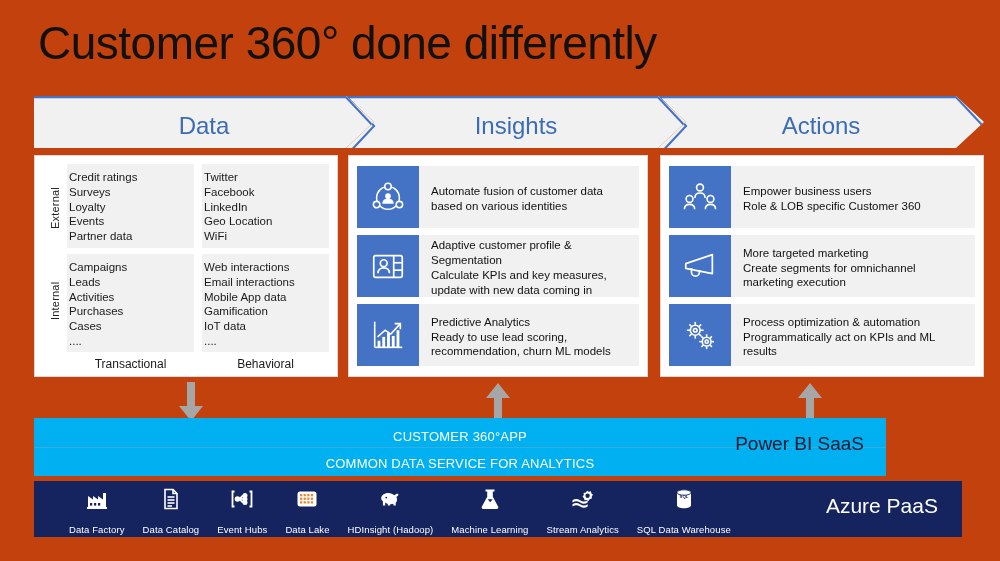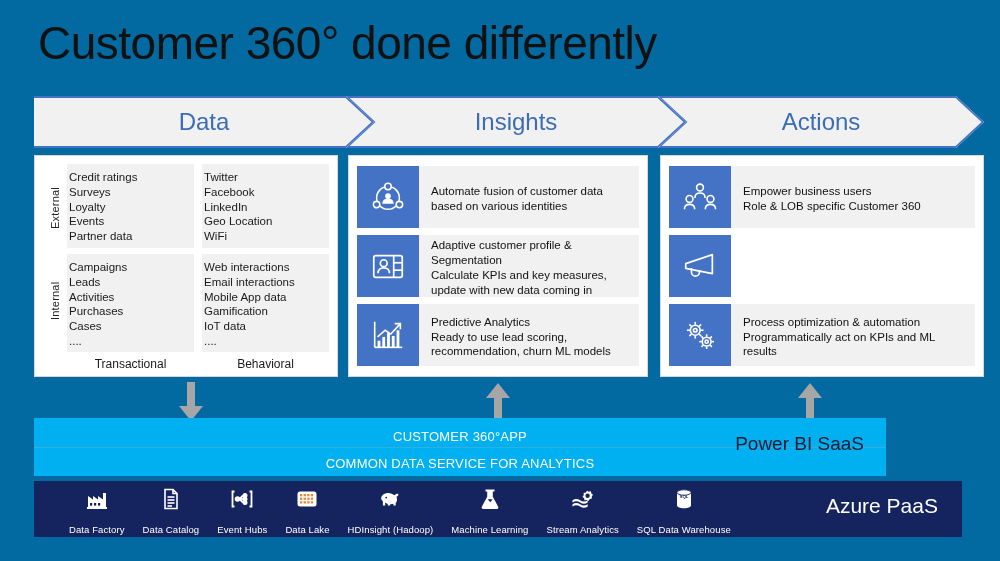"Customer 360° done differently" #slide { background: #0369a1 -> #c2410c }
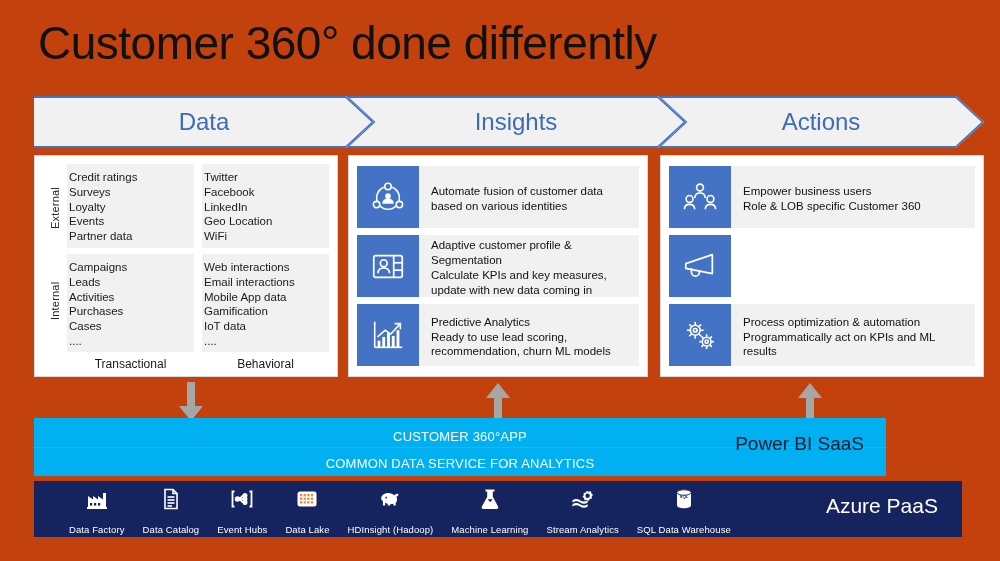"Data" .chev { height: 52px -> 60px }
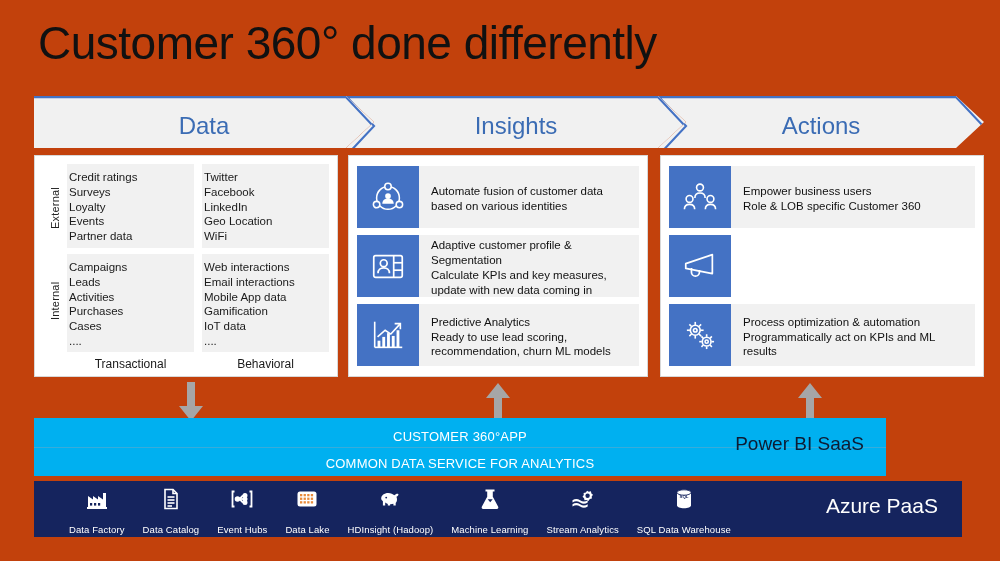"More targeted marketing" div.itxt { html: none -> <div> <div>More targeted marketing</div> <div>Create segments for omnichannel marketing execution</div> </div> }
